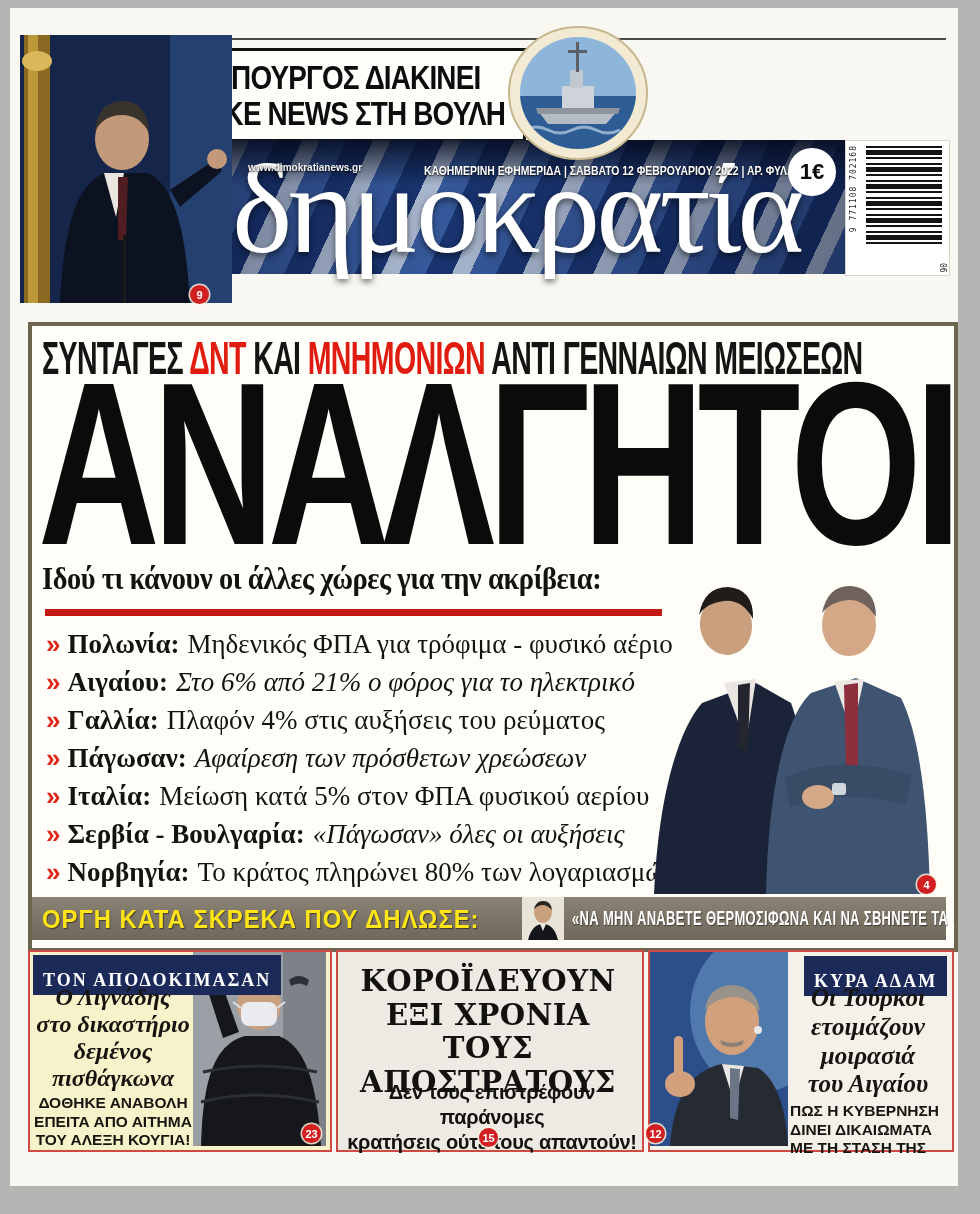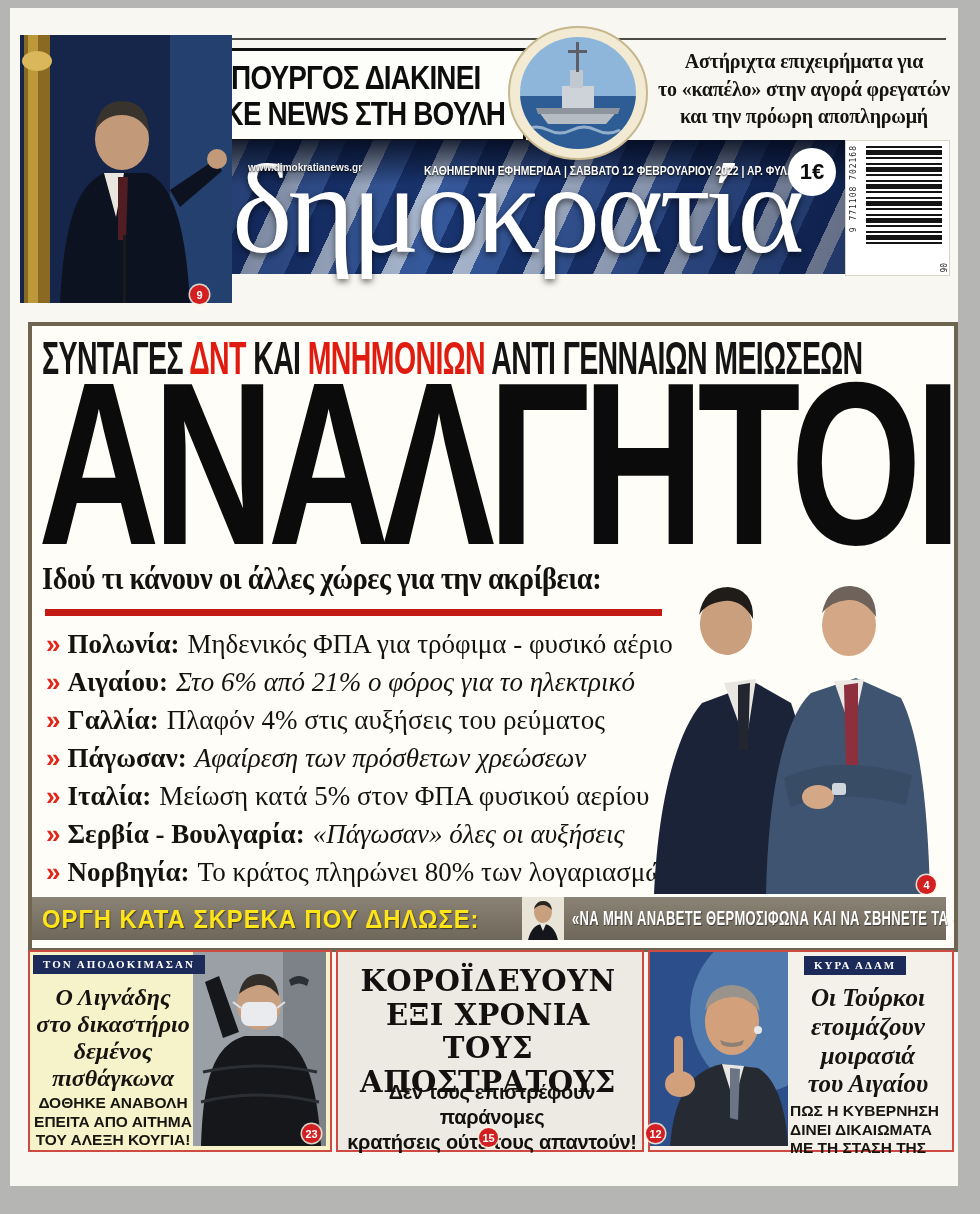"Αστήριχτα επιχειρήματα για" div.abs { html: <div>Αστήριχτα επιχειρήματα για το «καπέλο» στην αγορά φρεγατών και την πρόωρη αποπληρωμή</div> -> none }
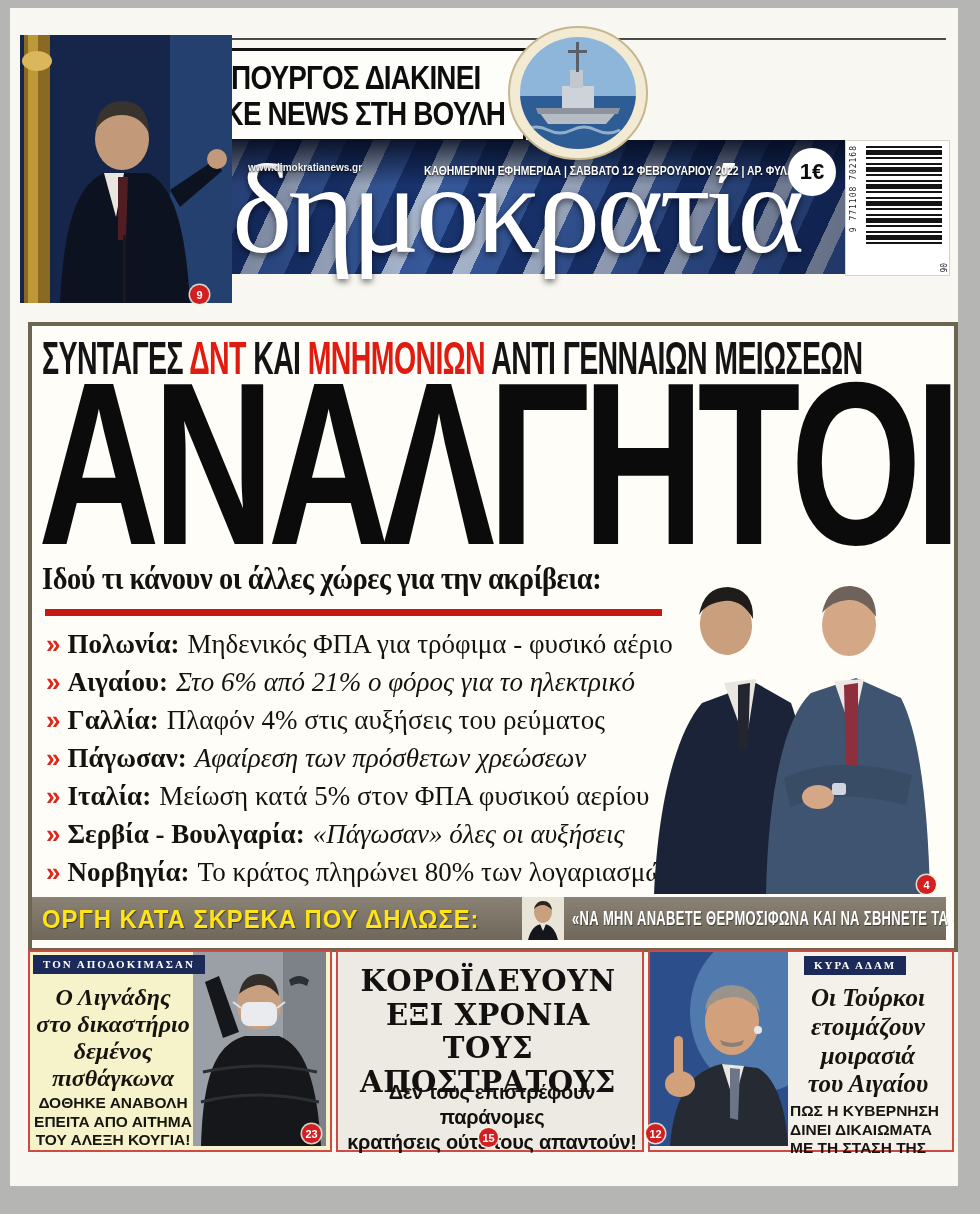"ΤΟΝ ΑΠΟΔΟΚΙΜΑΣΑΝ" .tagbar { font-size: 11px -> 18px; padding: 3px 10px 4px -> 15px 10px 4px }
